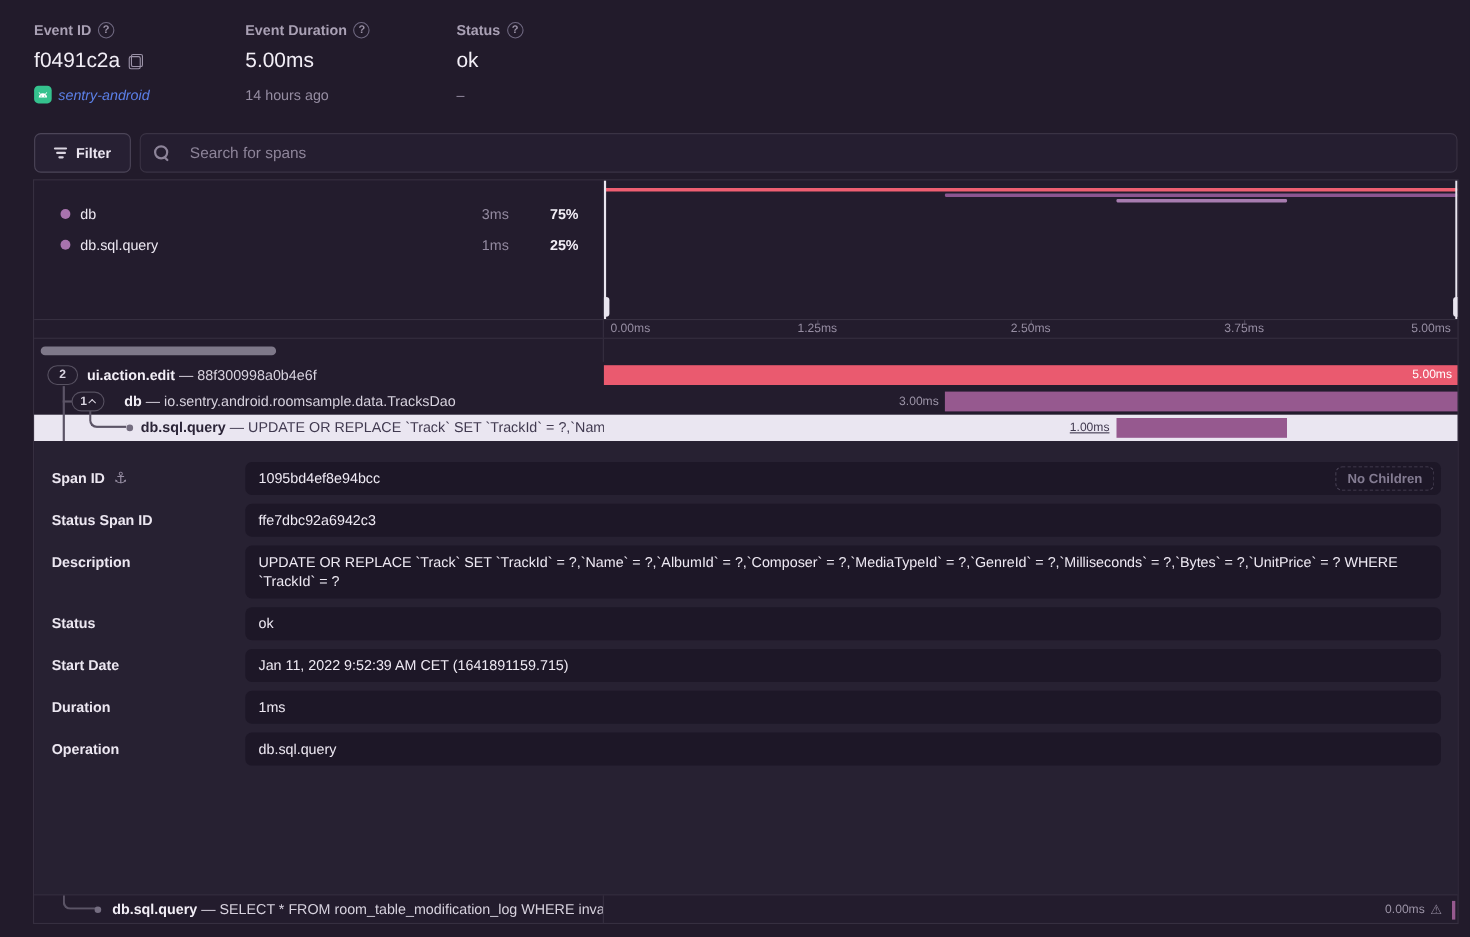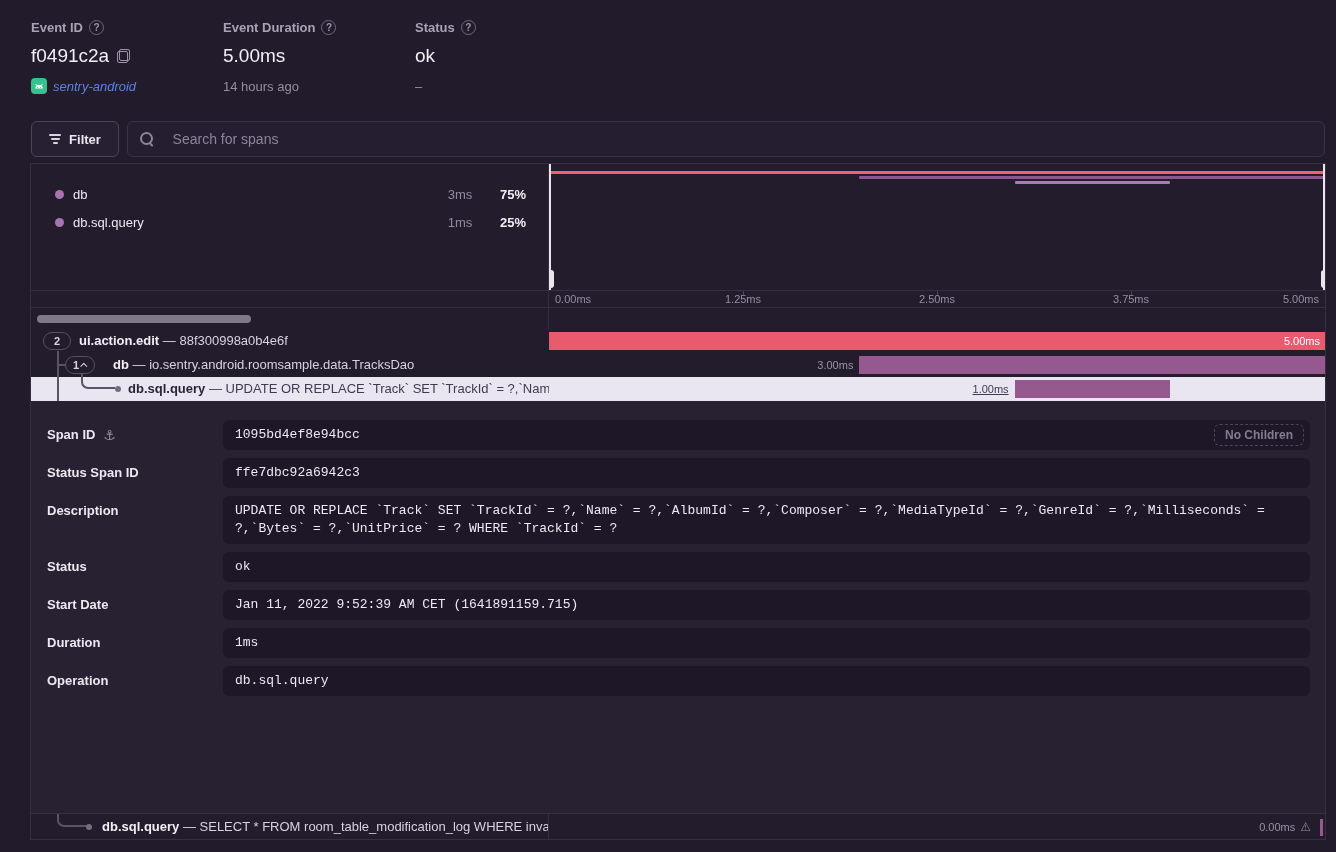"3ms" .legend-ms { text-align: center -> left }
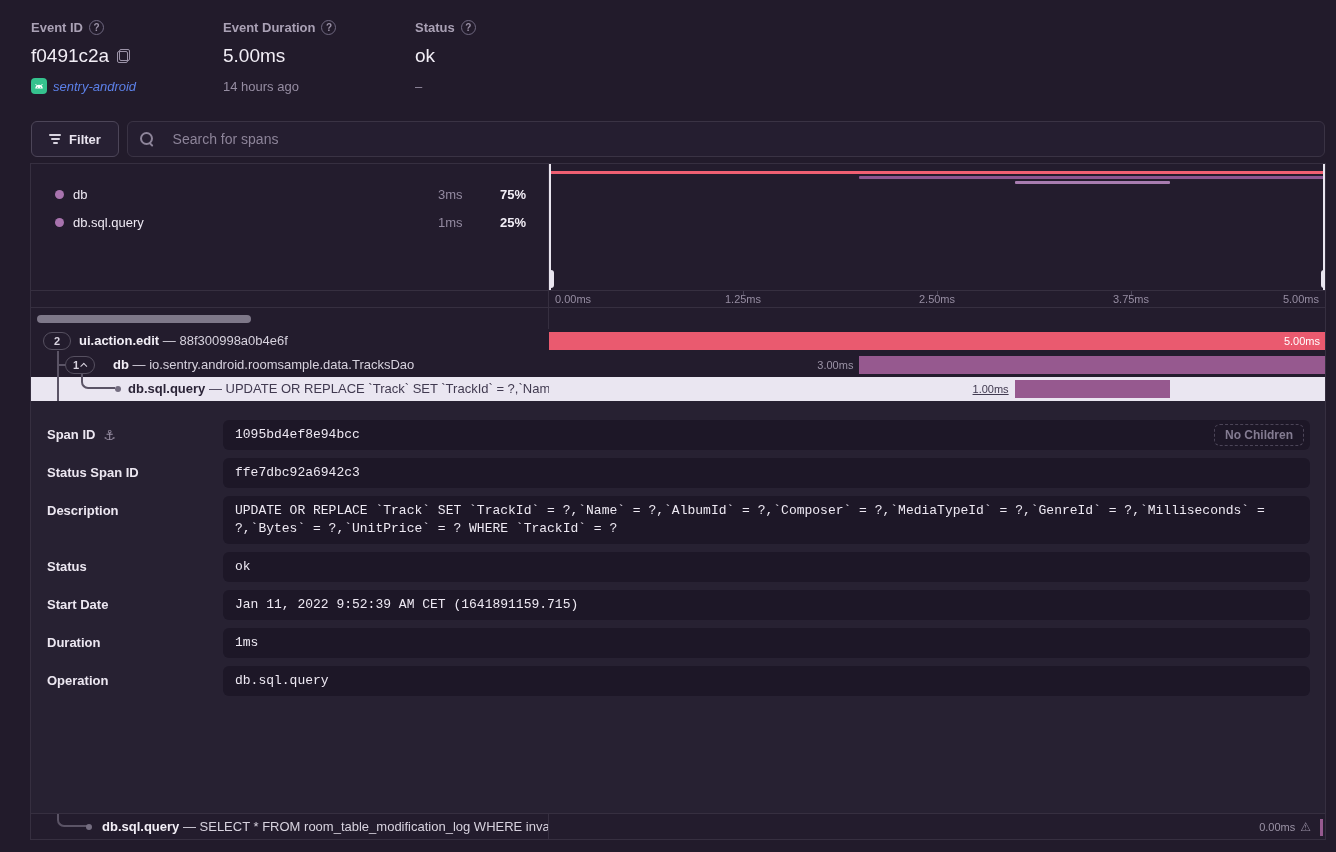"1095bd4ef8e94bcc" .detail-value { font-family: Liberation Mono, monospace -> Liberation Sans, sans-serif }
